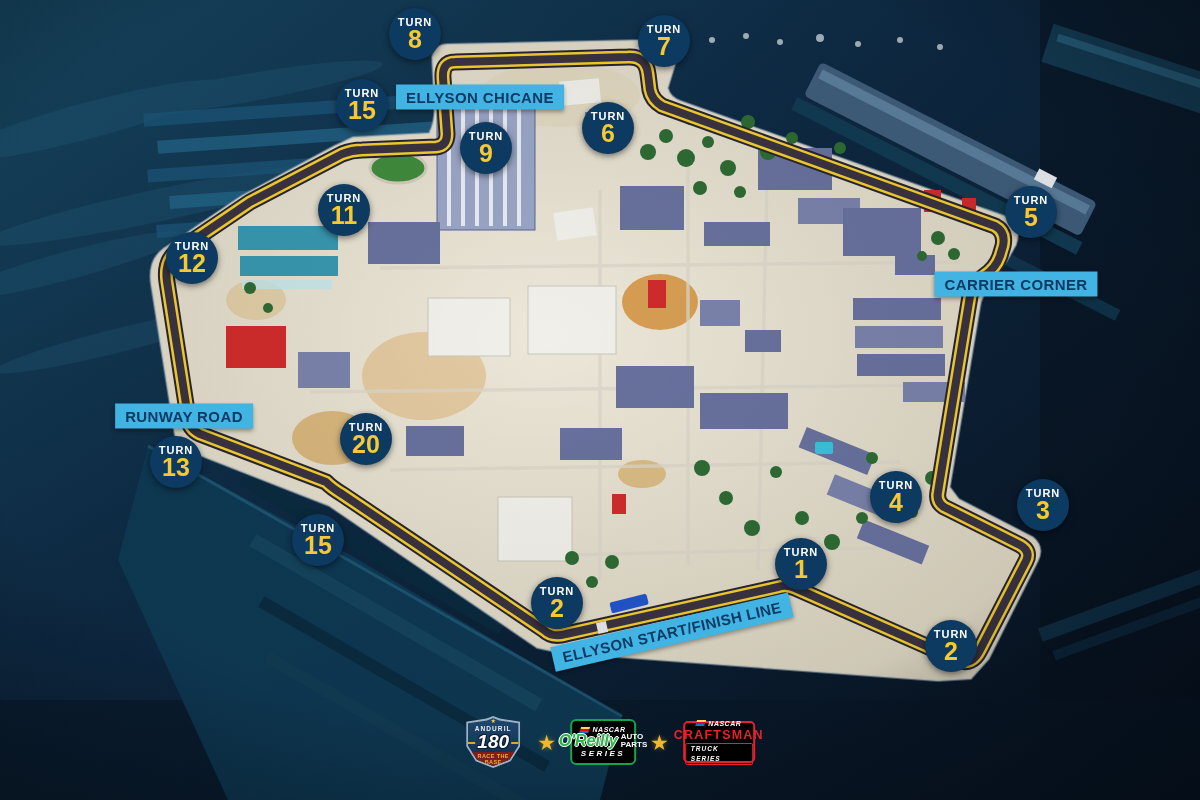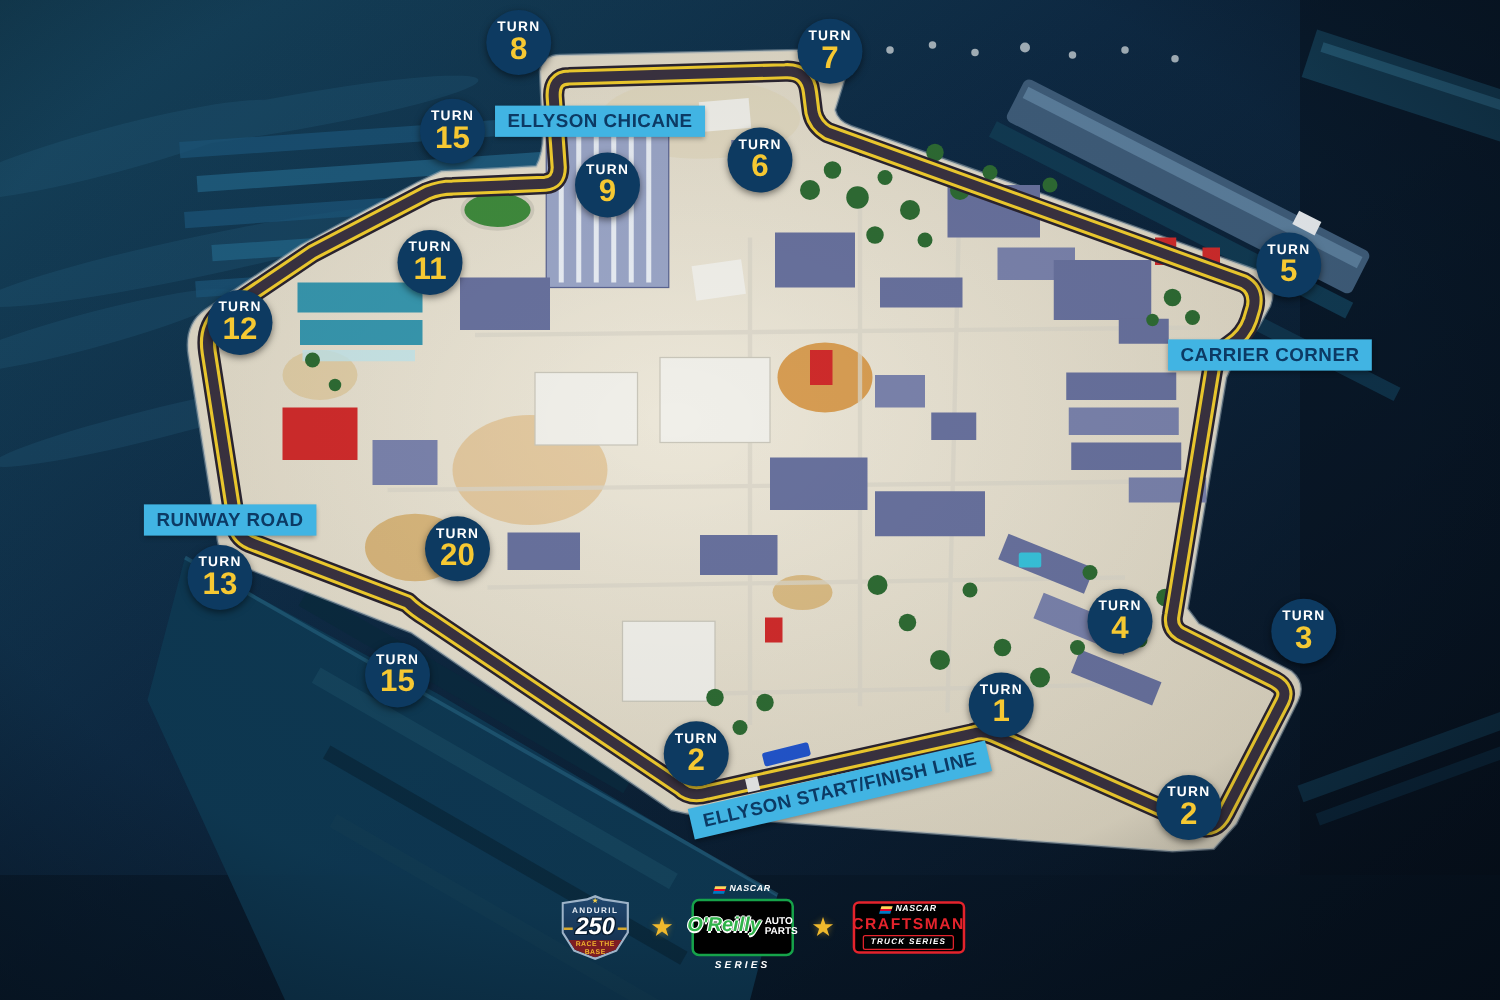"250" span.l250-num { text: 250 -> 180 }
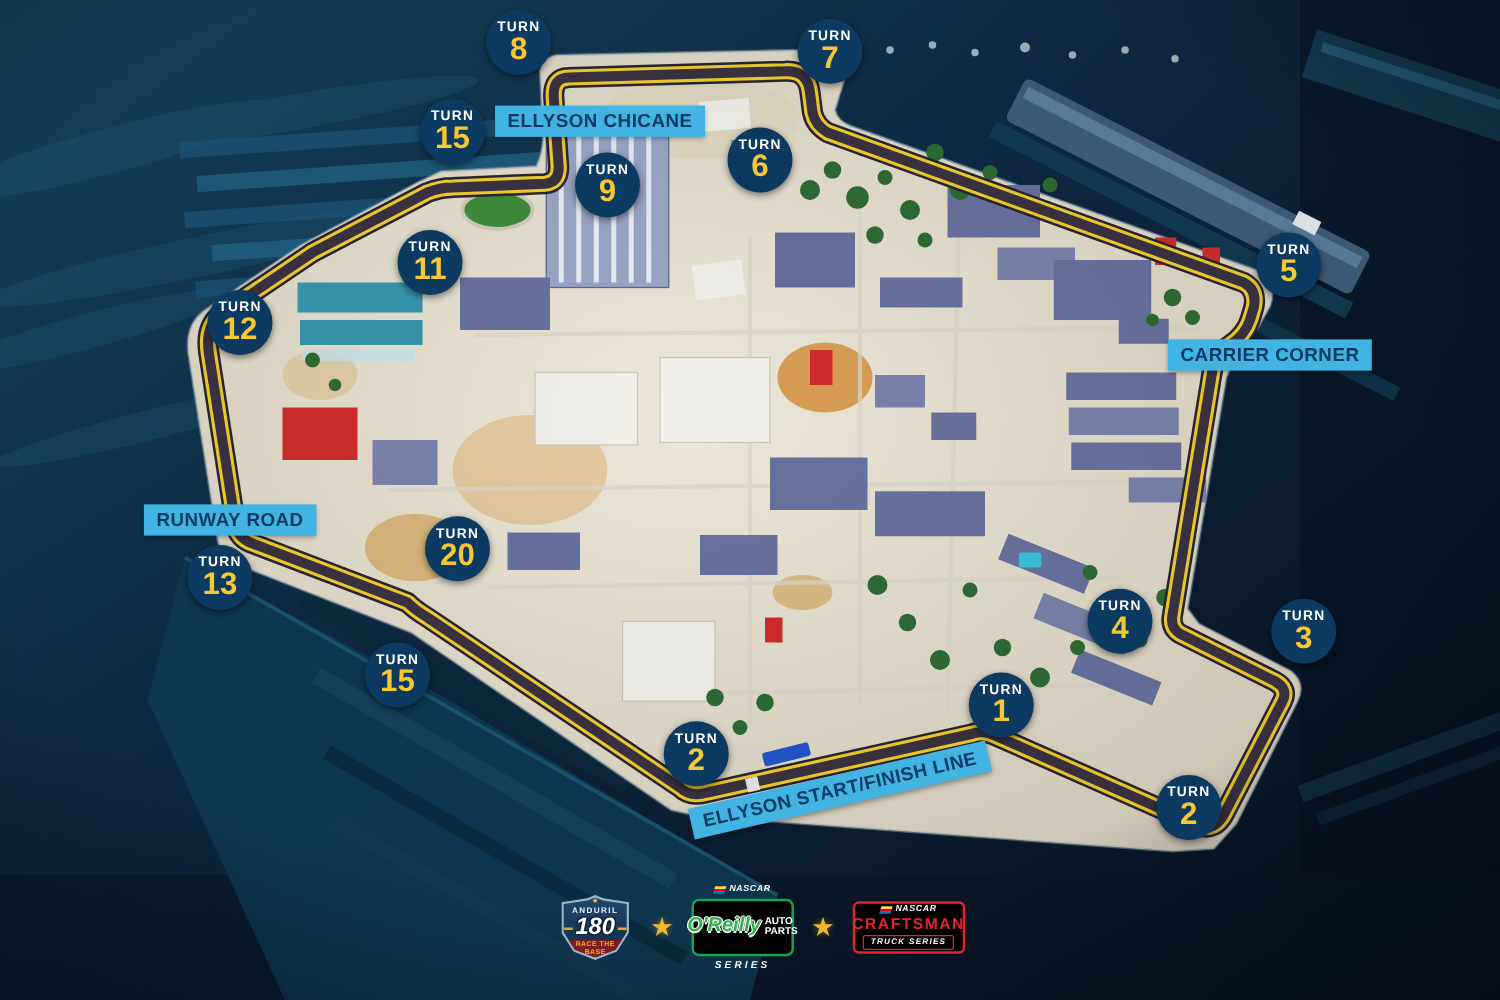"O'Reilly" .logo-oreilly { gap: 18px -> 0; width: 82px -> 66px }
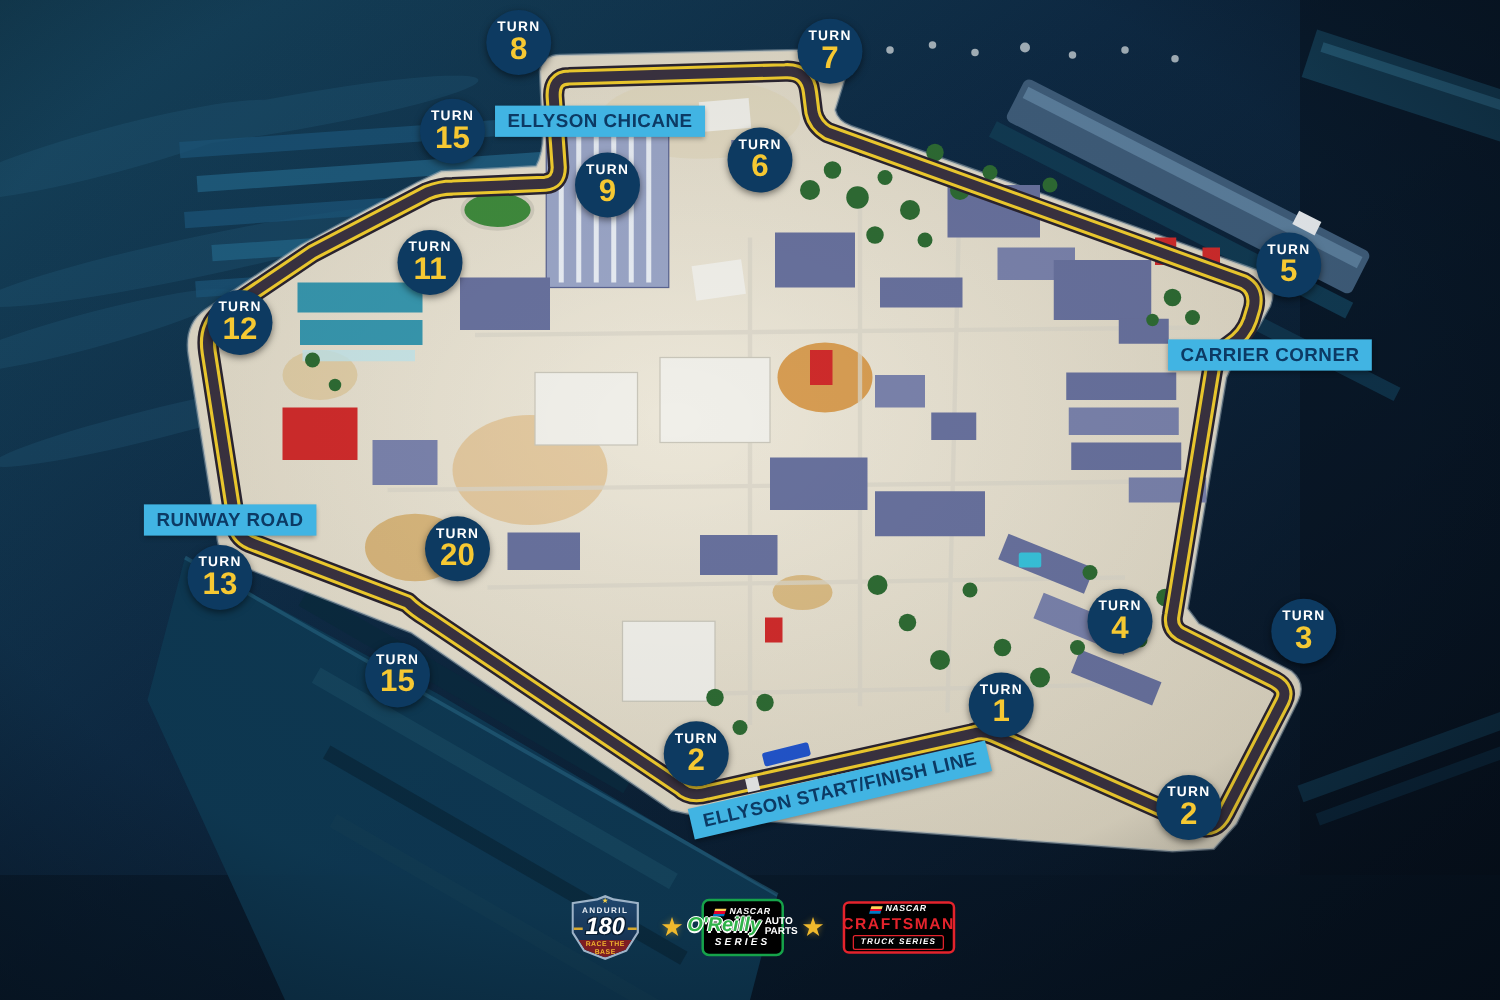"CRAFTSMAN" .logo-craftsman { width: 90px -> 72px }
